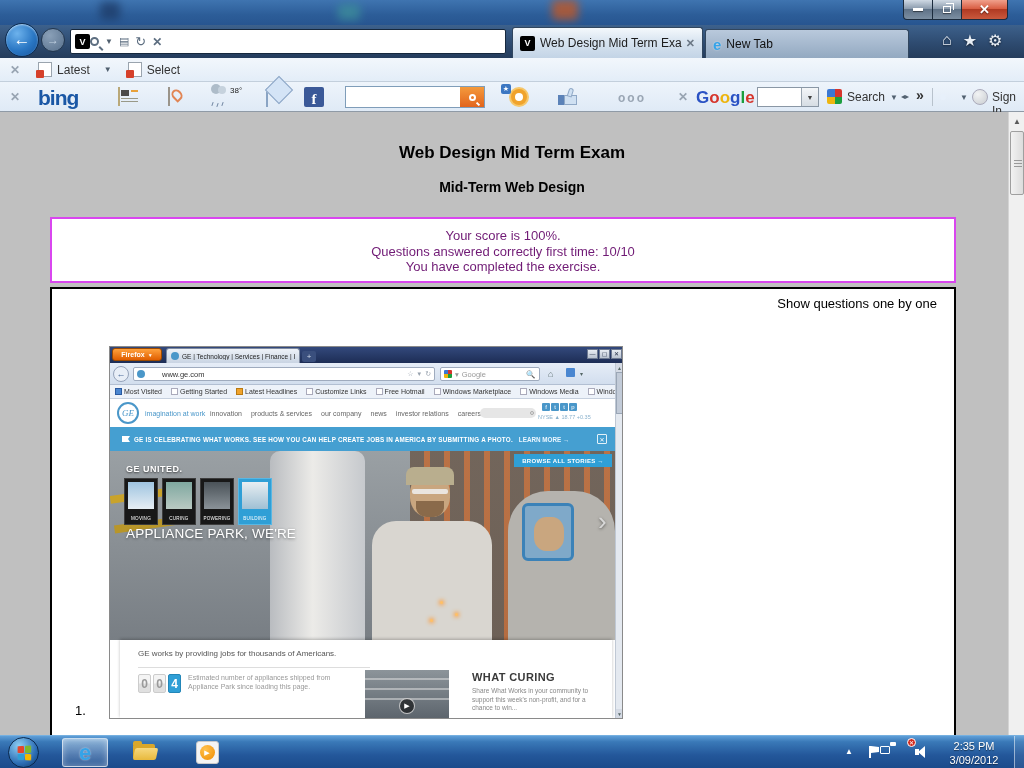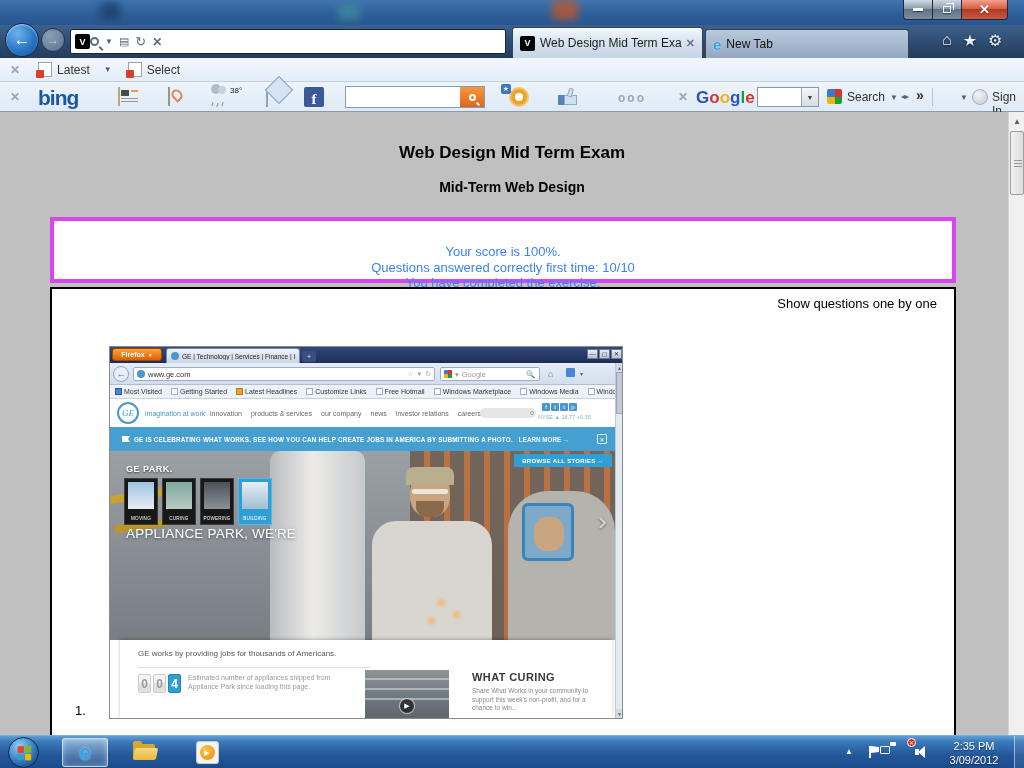"Your score is 100%." .scorebox { border: 4px solid #d946ef -> 2px solid #d946ef; color: #3b82f6 -> #701a75; padding-top: 23px -> 9px }
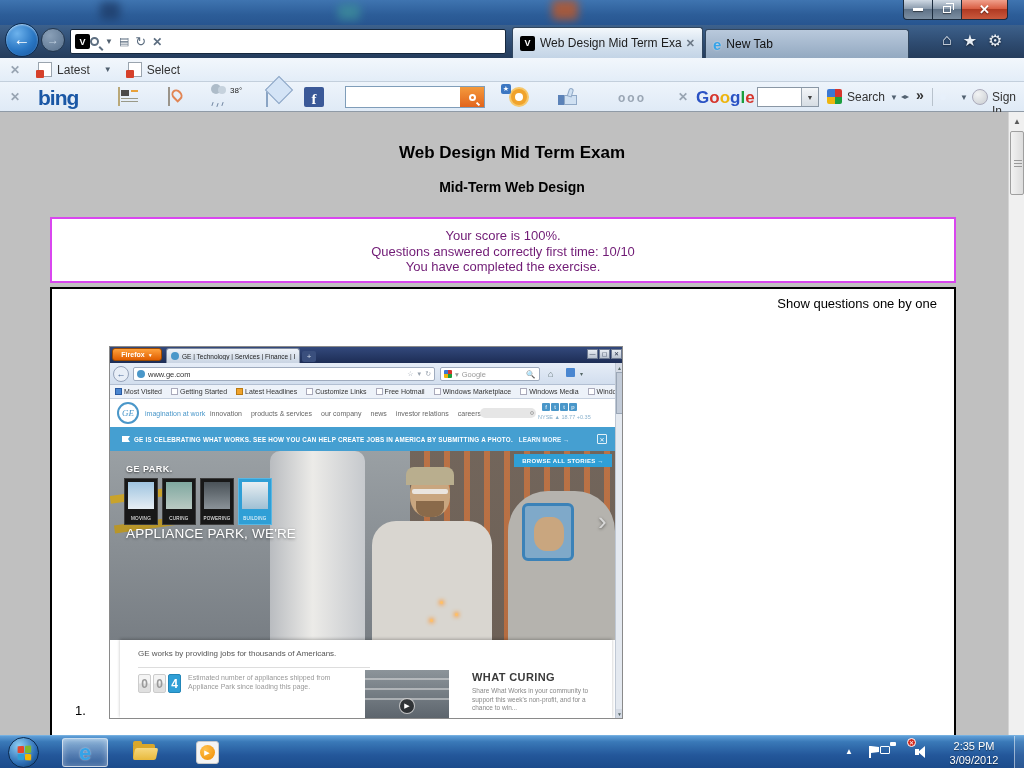"www.ge.com" span { margin-left: 3px -> 17px }
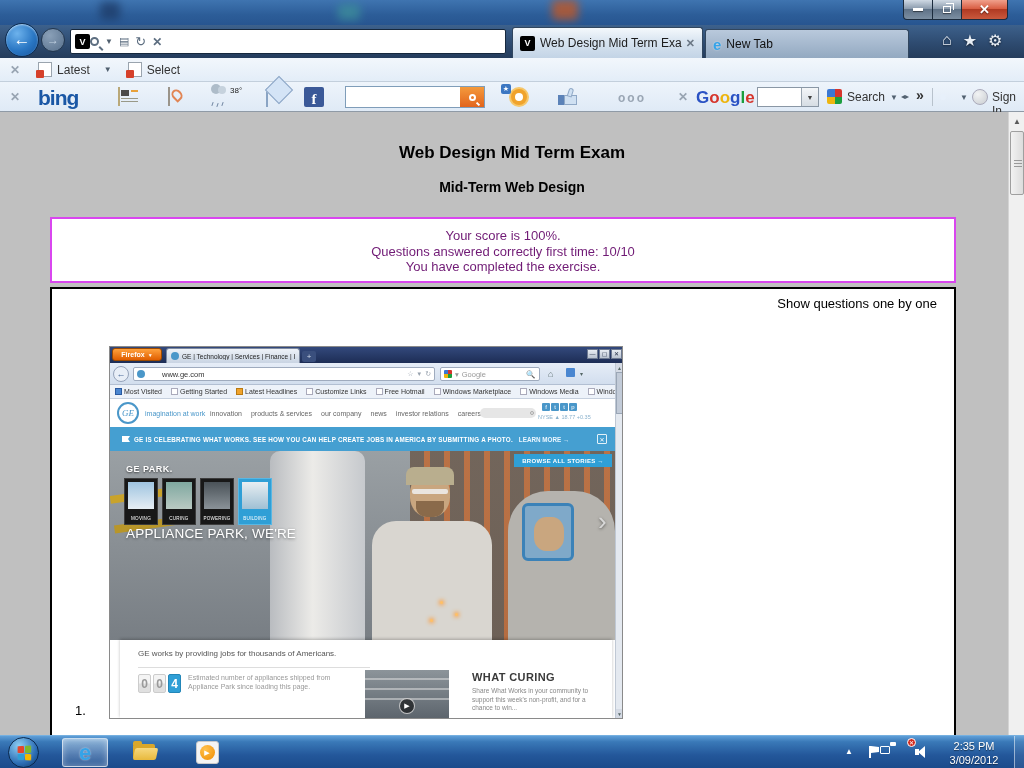"GE PARK." span.a { text: PARK -> UNITED }
